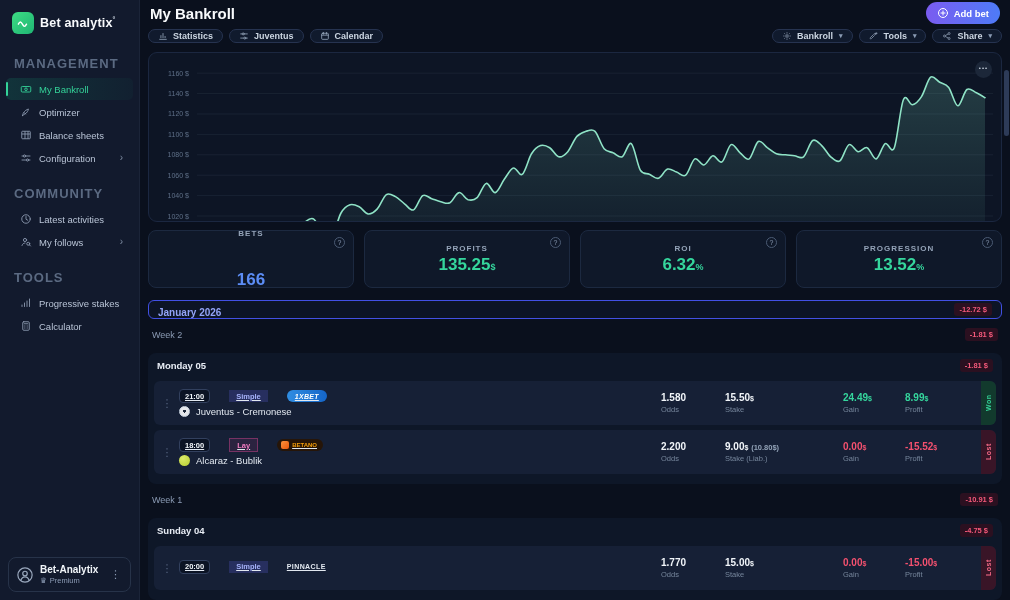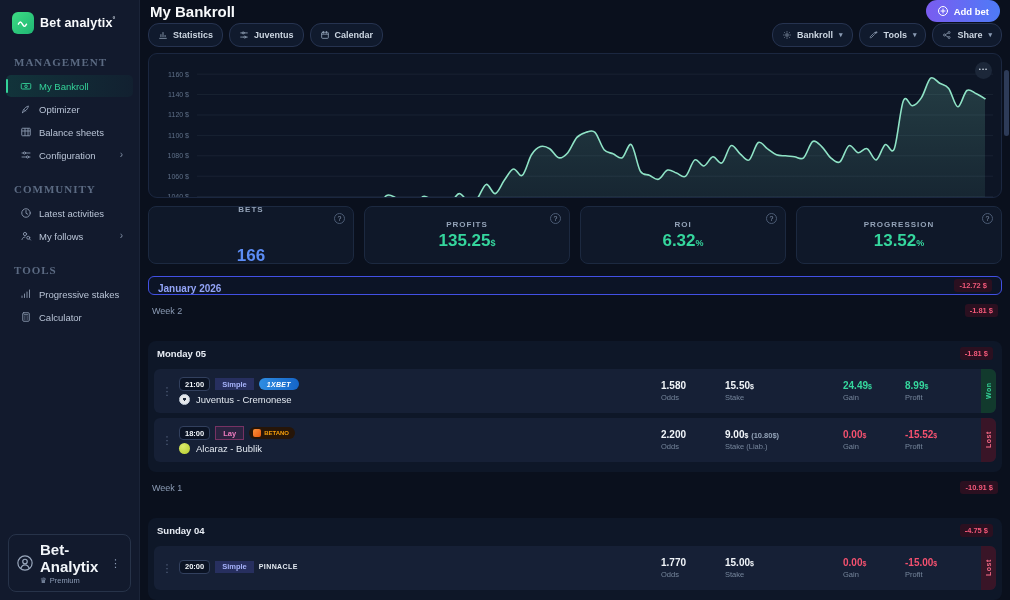"Statistics" .tb-btn { height: 24px -> 14px }
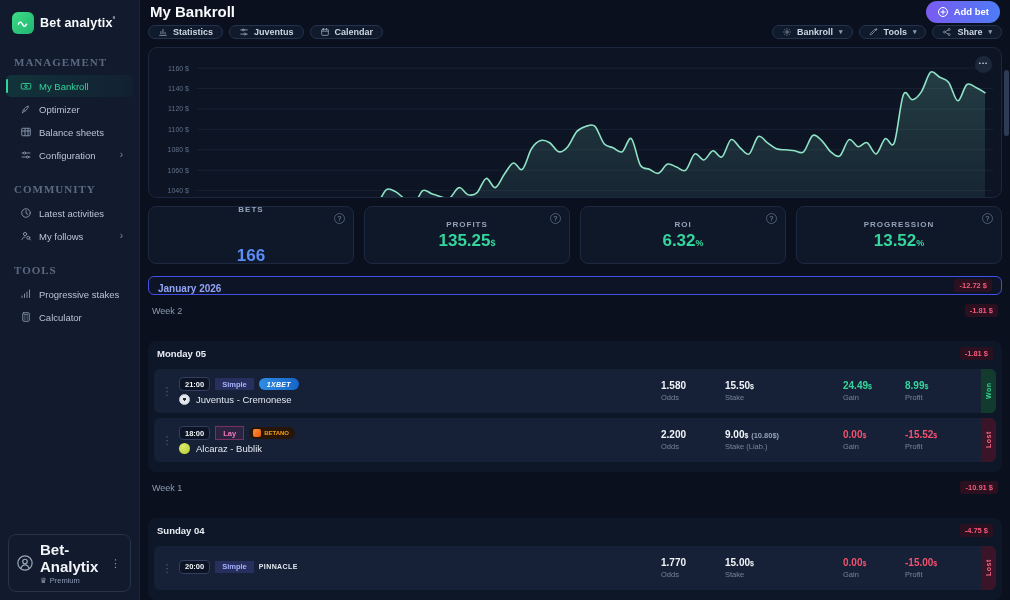"MANAGEMENT" .nav-title { font-family: Liberation Serif, serif -> none; font-size: 11px -> 13px }
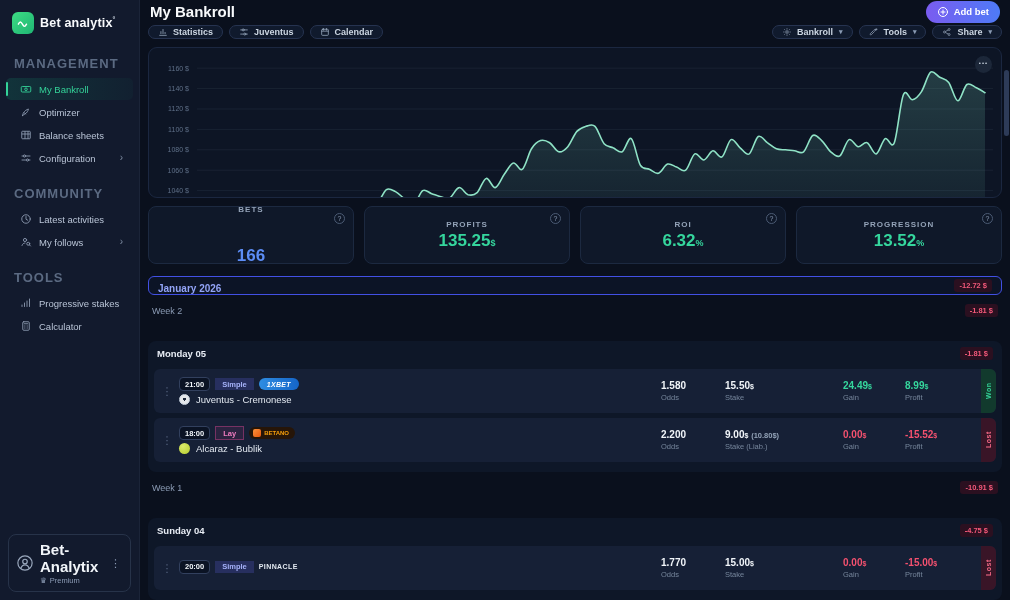"Monday 05" .day-card { margin-top: 24px -> 12px }
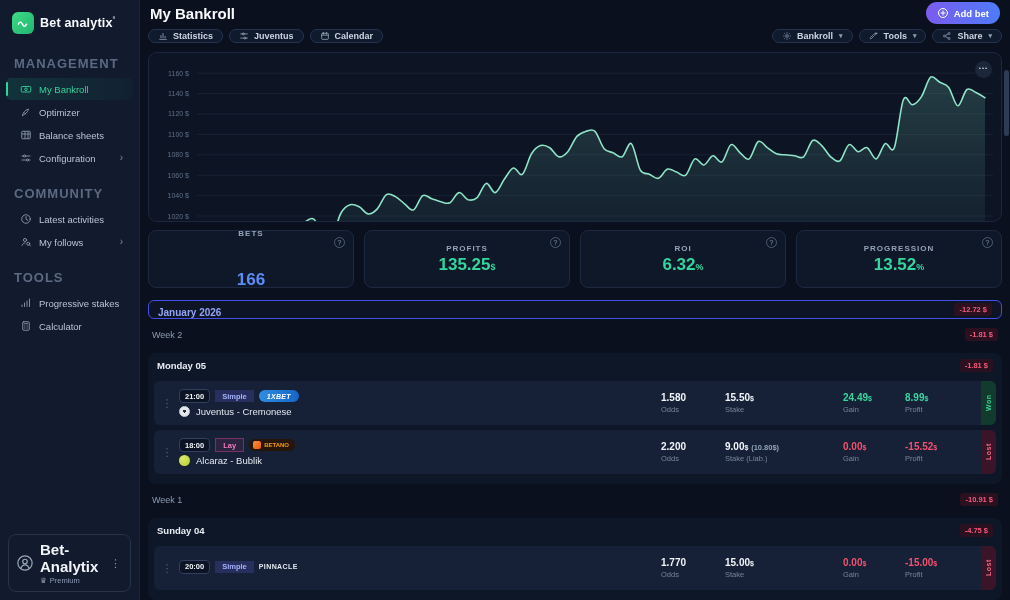"21:00" .bet-badges { gap: 5px -> 19px; text-decoration: none -> underline }
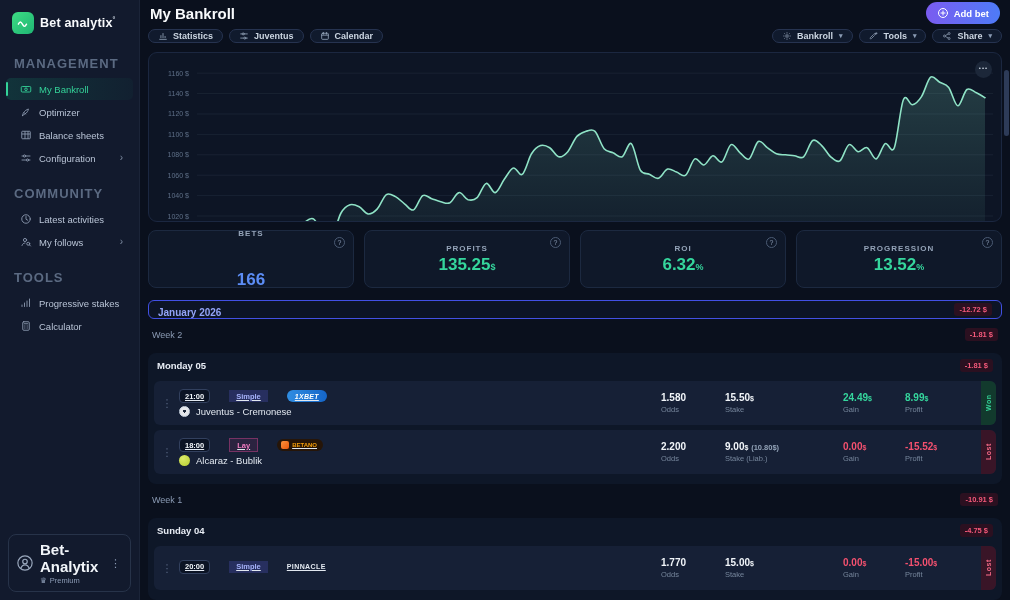"Bet-Analytix" .user-name { font-size: 15px -> 10px }
